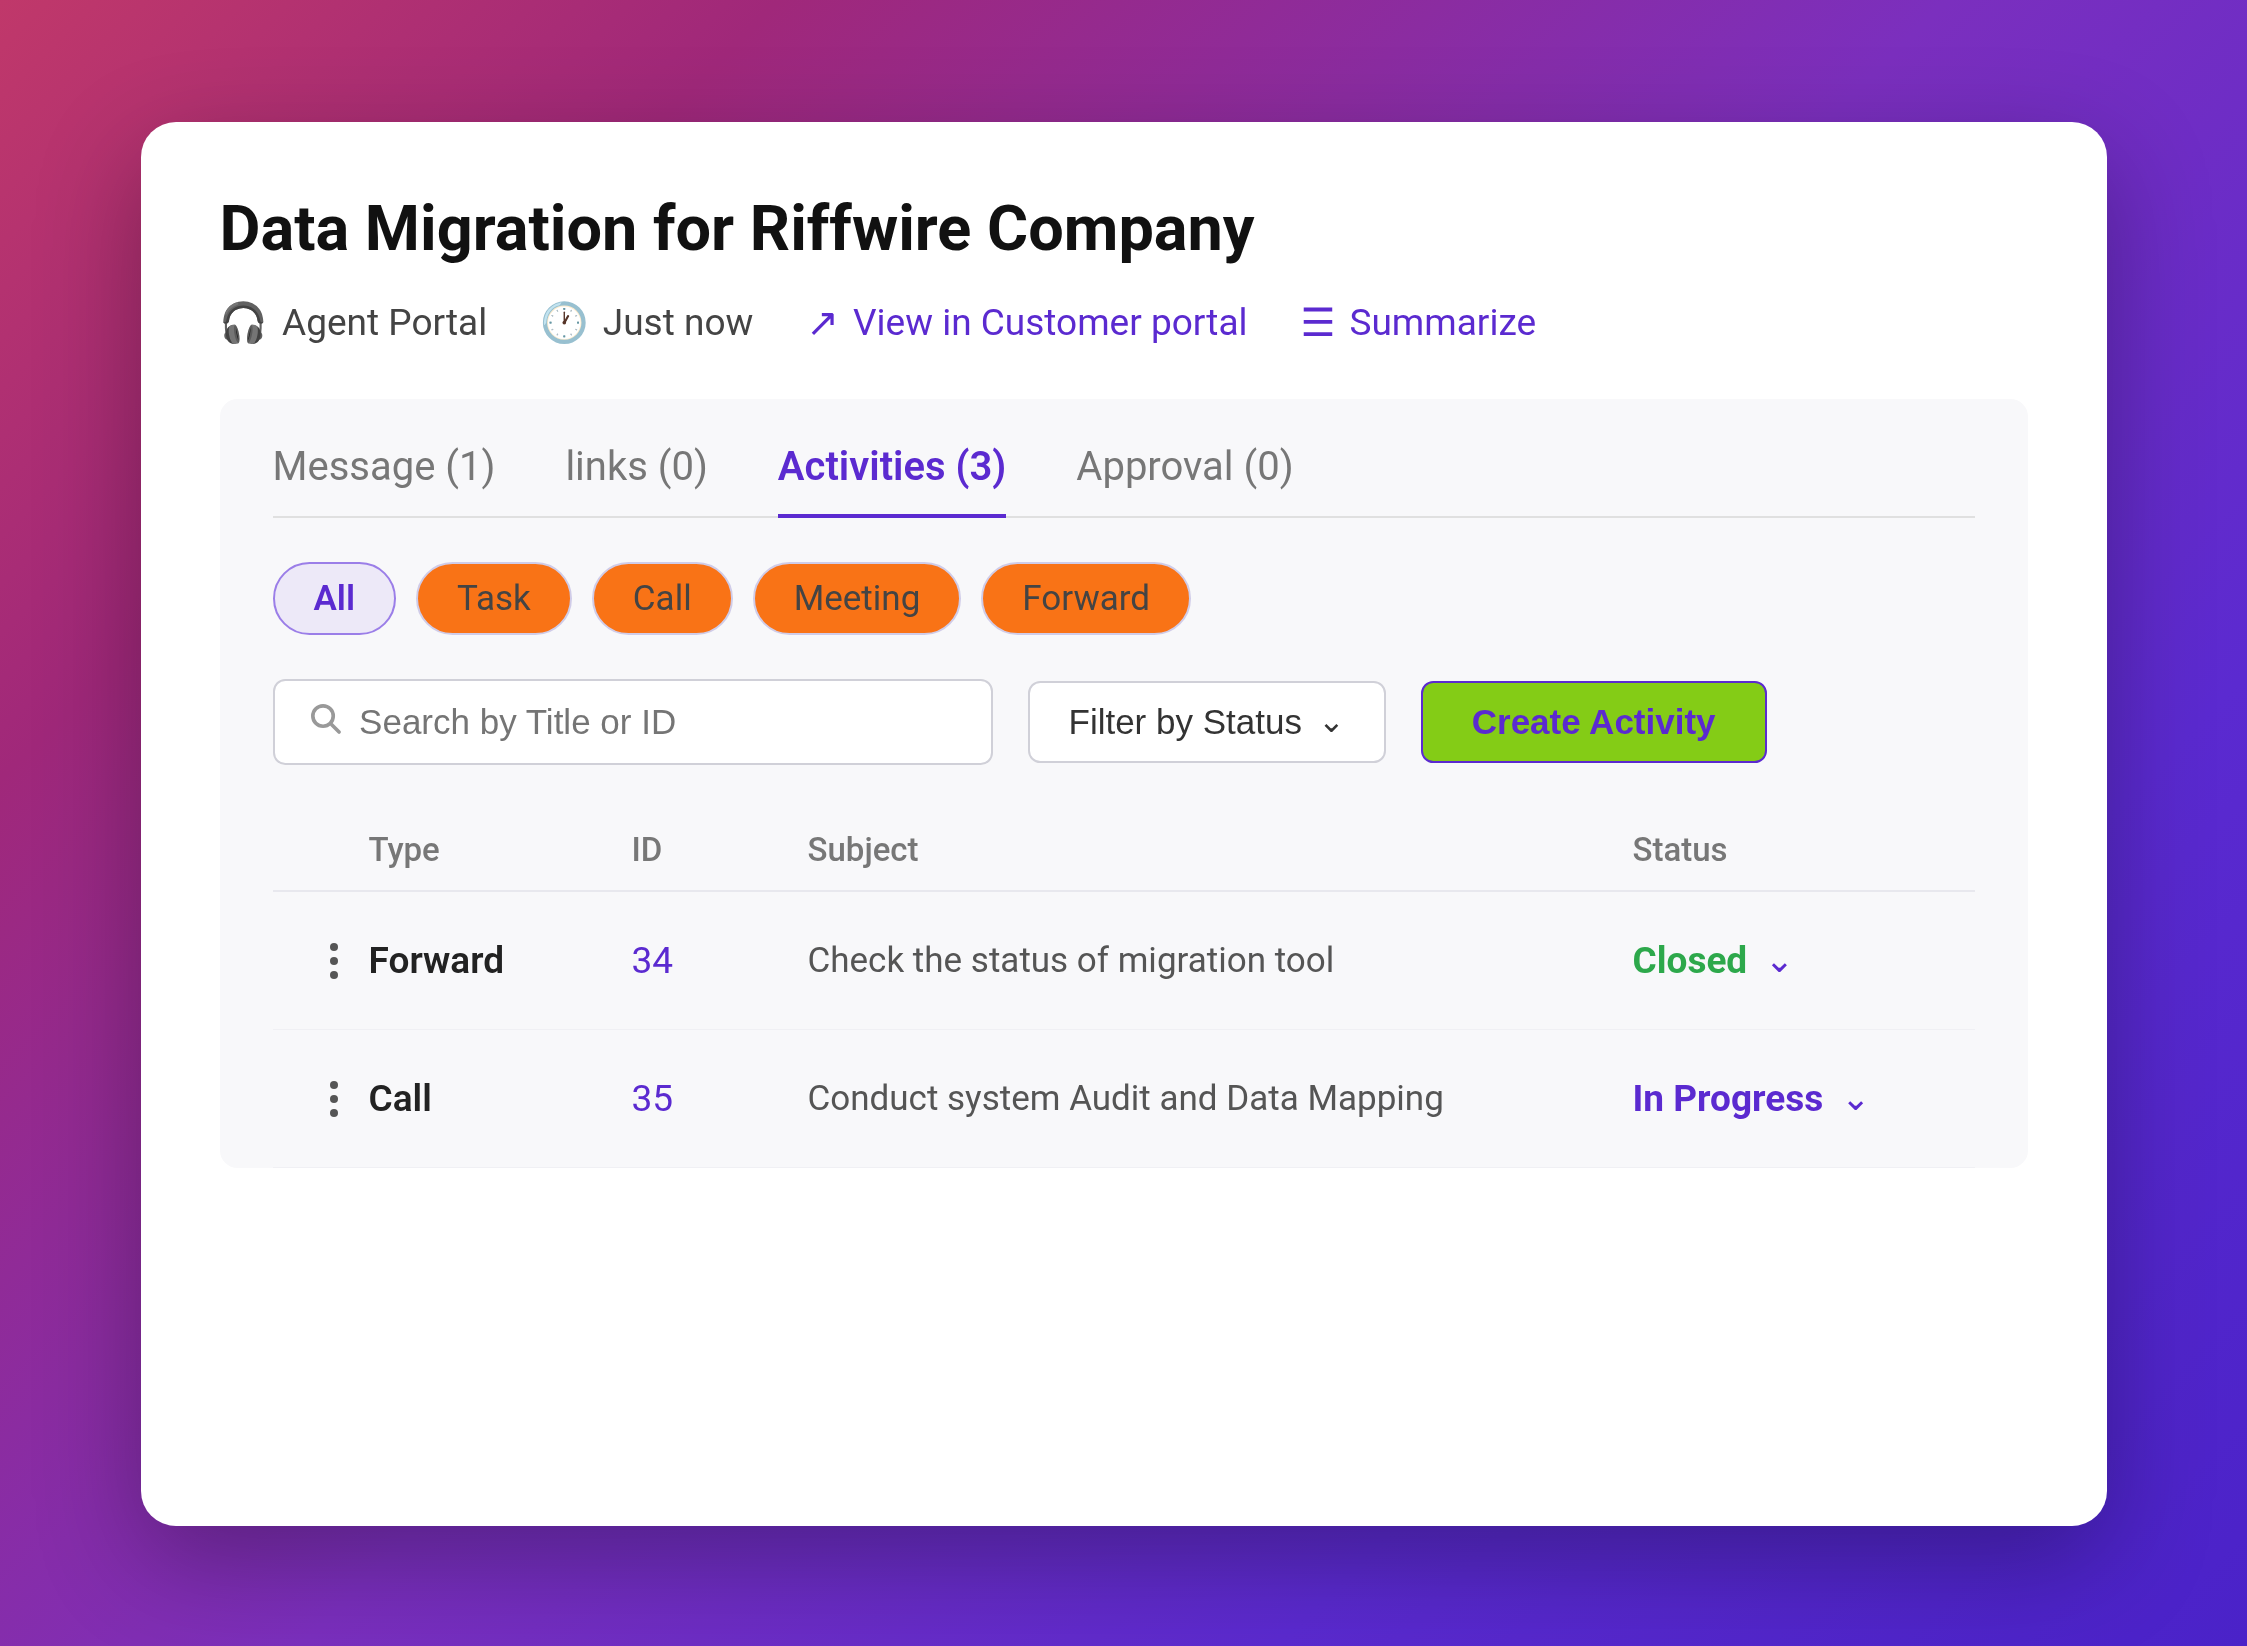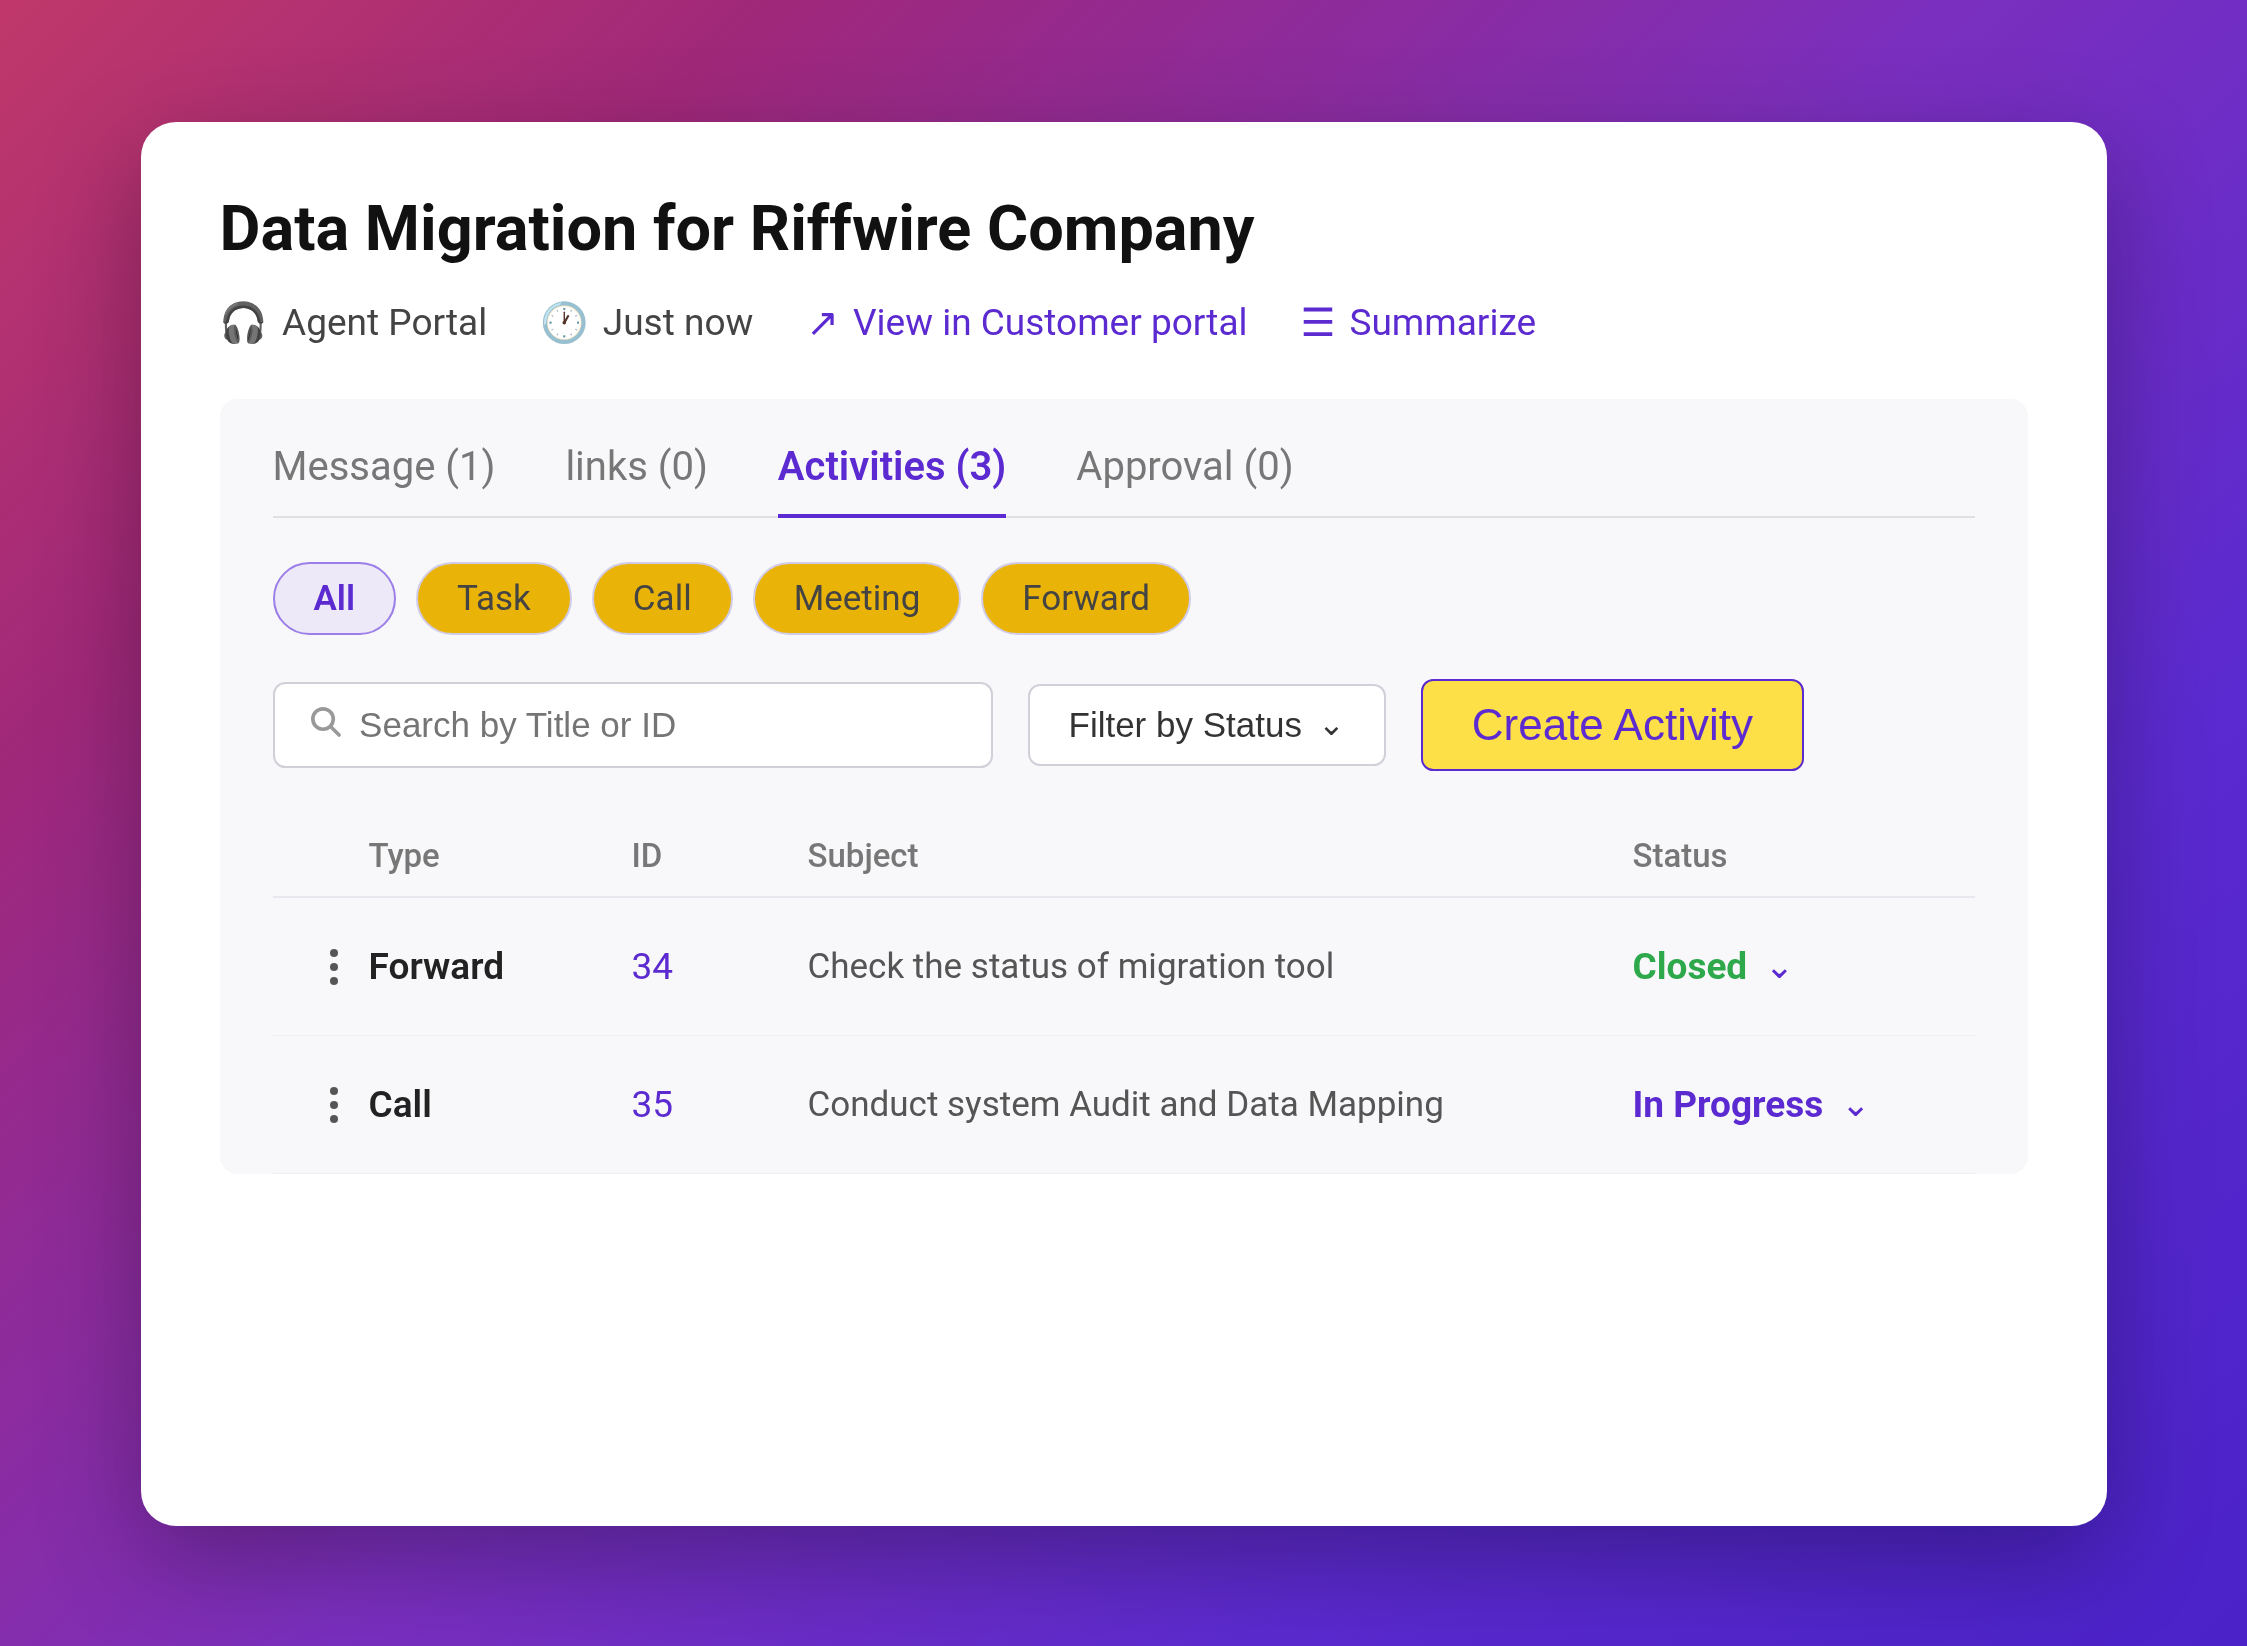"Task" .pill { background: #eab308 -> #f97316 }
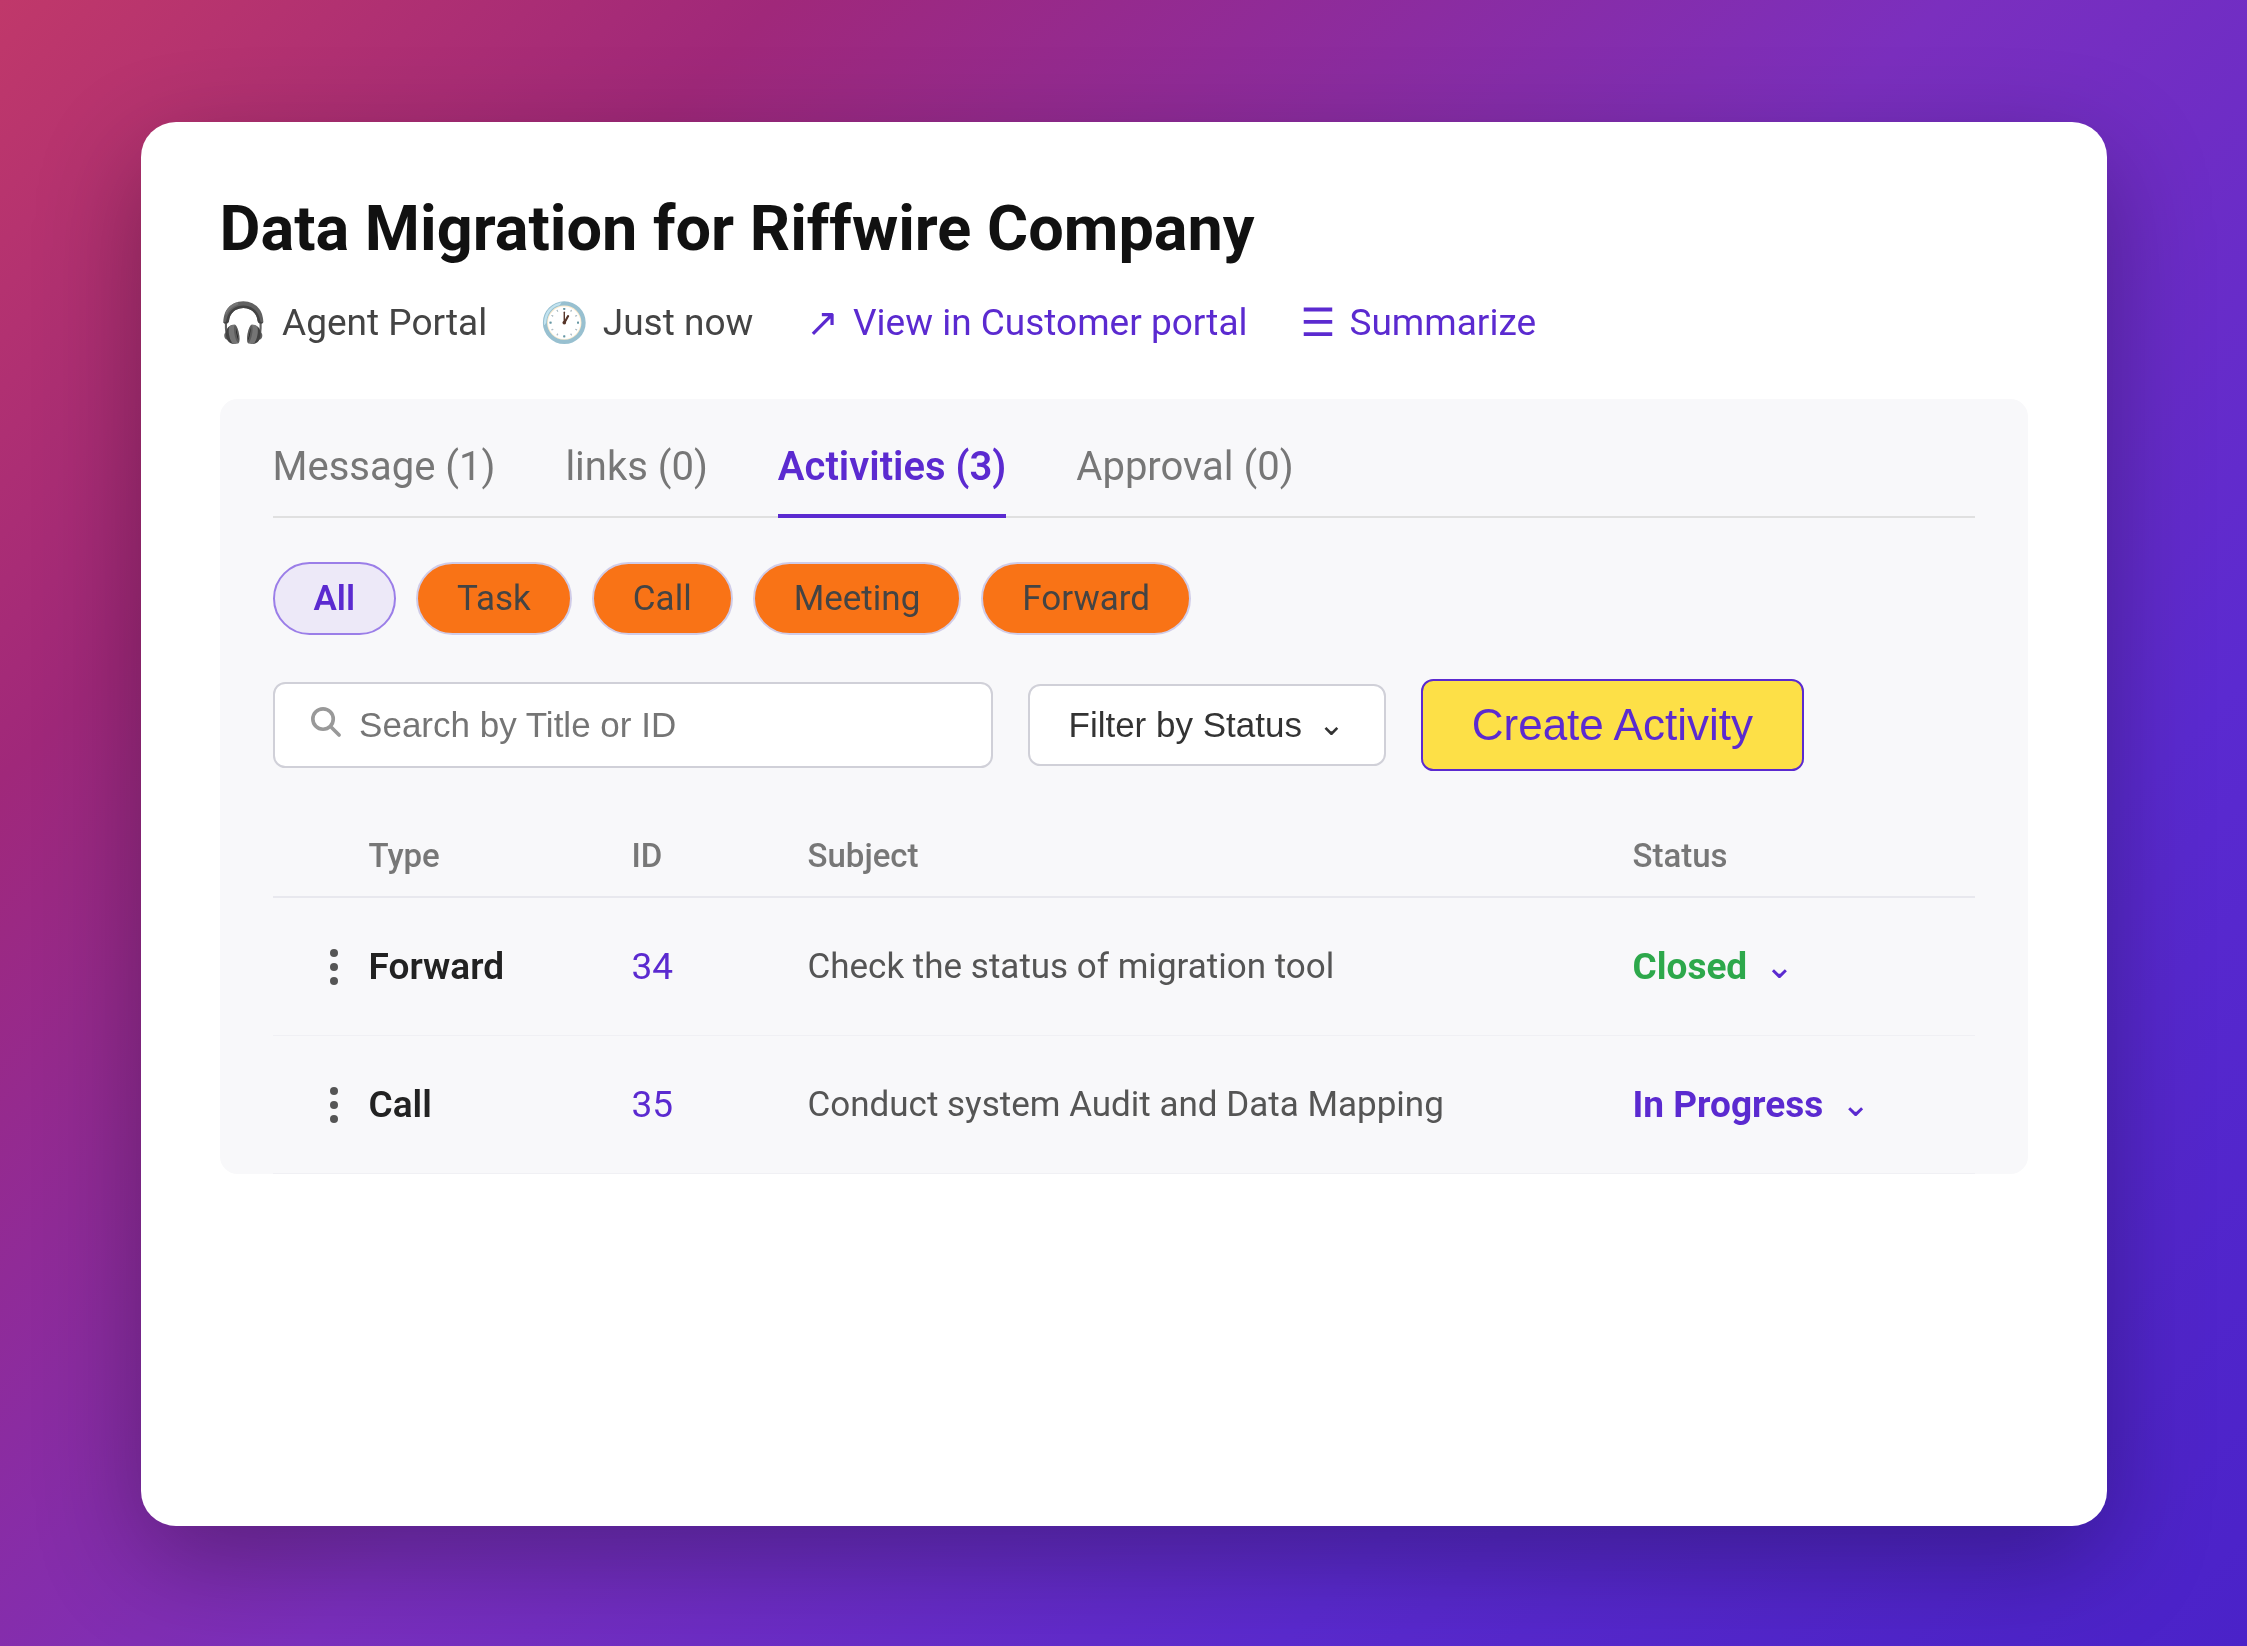"Create Activity" .create-btn { background: #fde047 -> #84cc16; font-size: 44px -> 35px; font-weight: 400 -> 700 }
